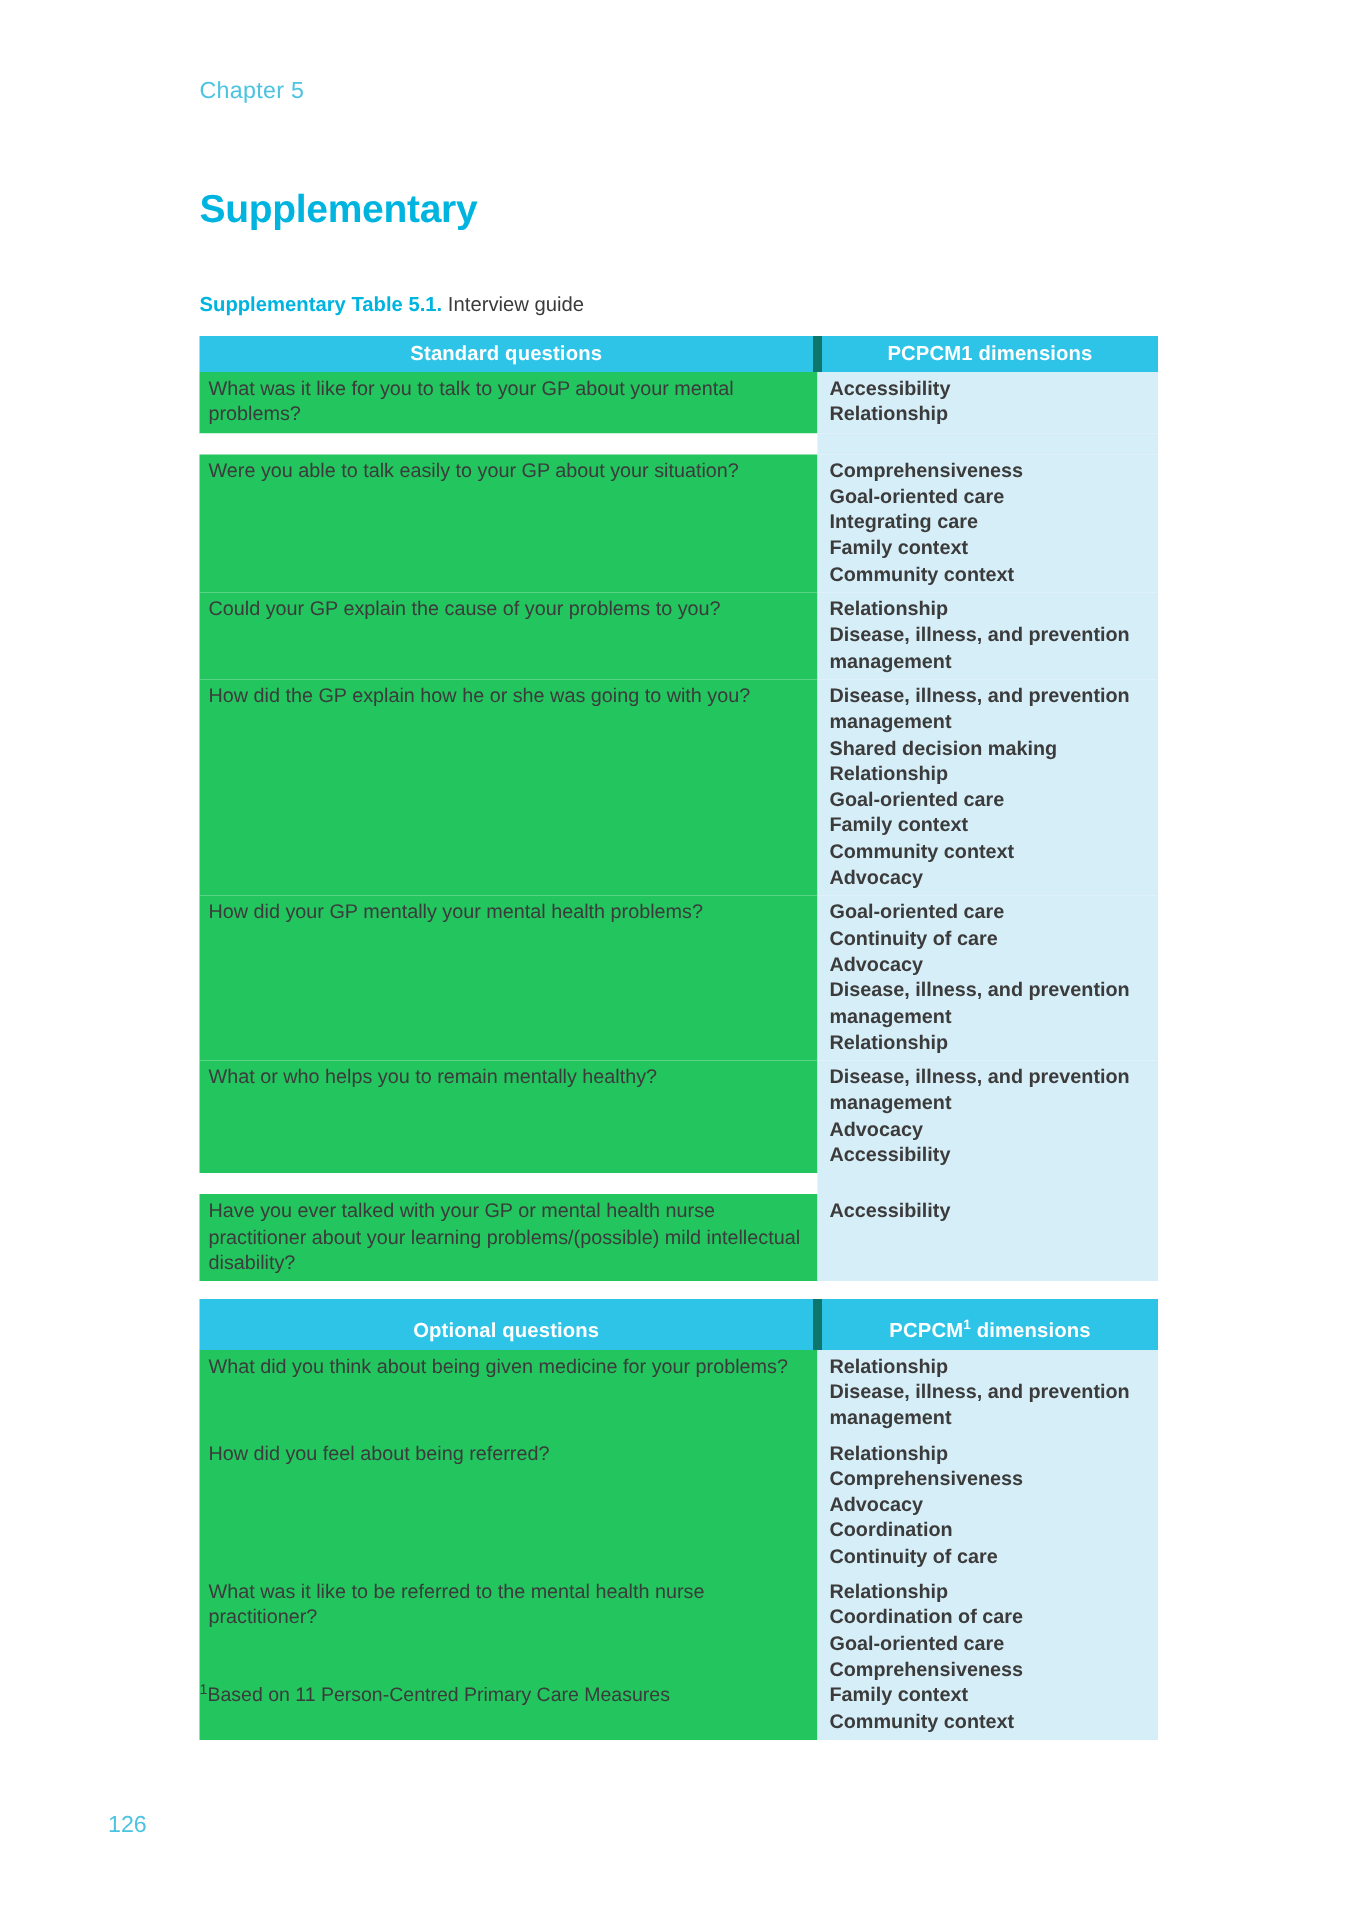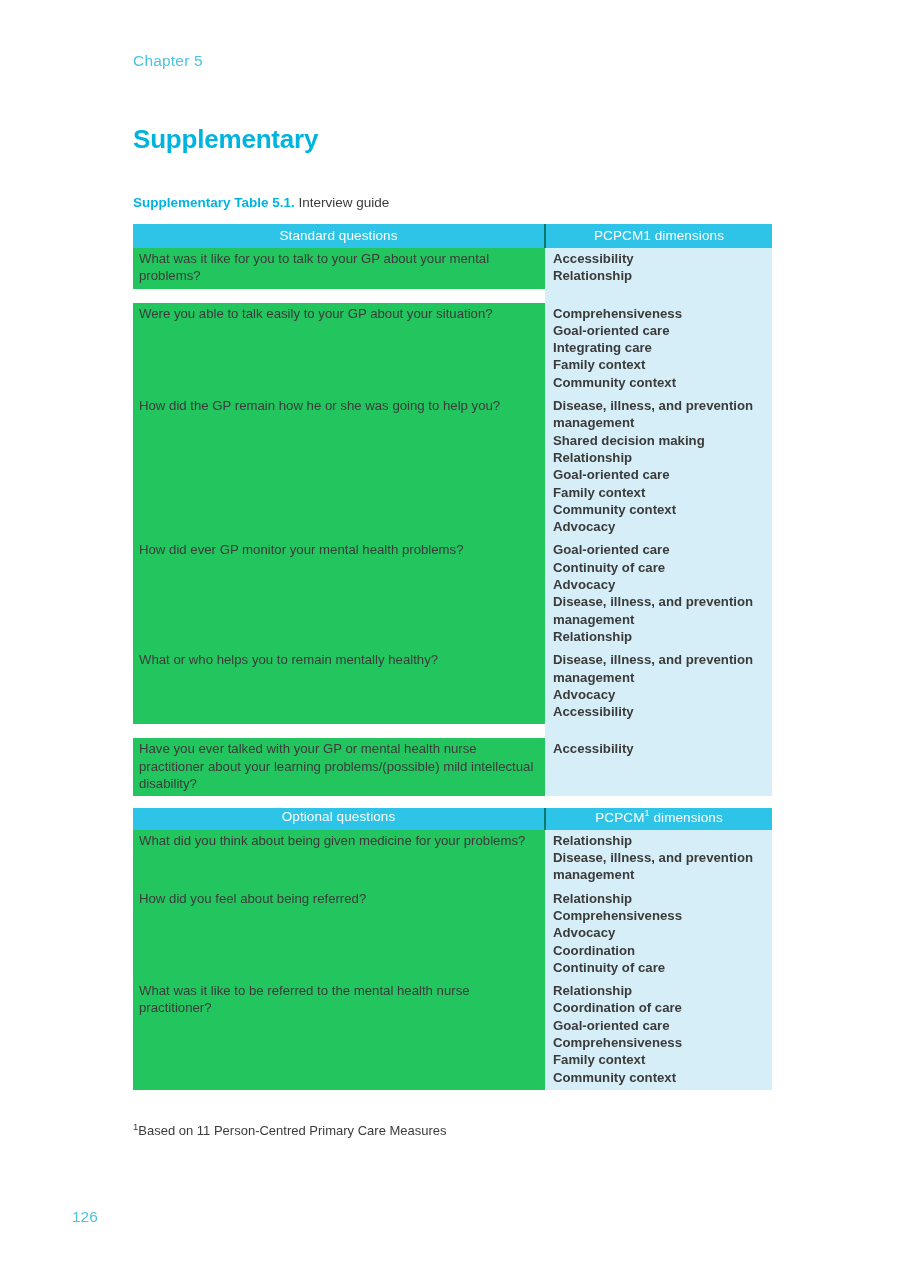"Standard questions" table.guide th { font-weight: normal -> bold }
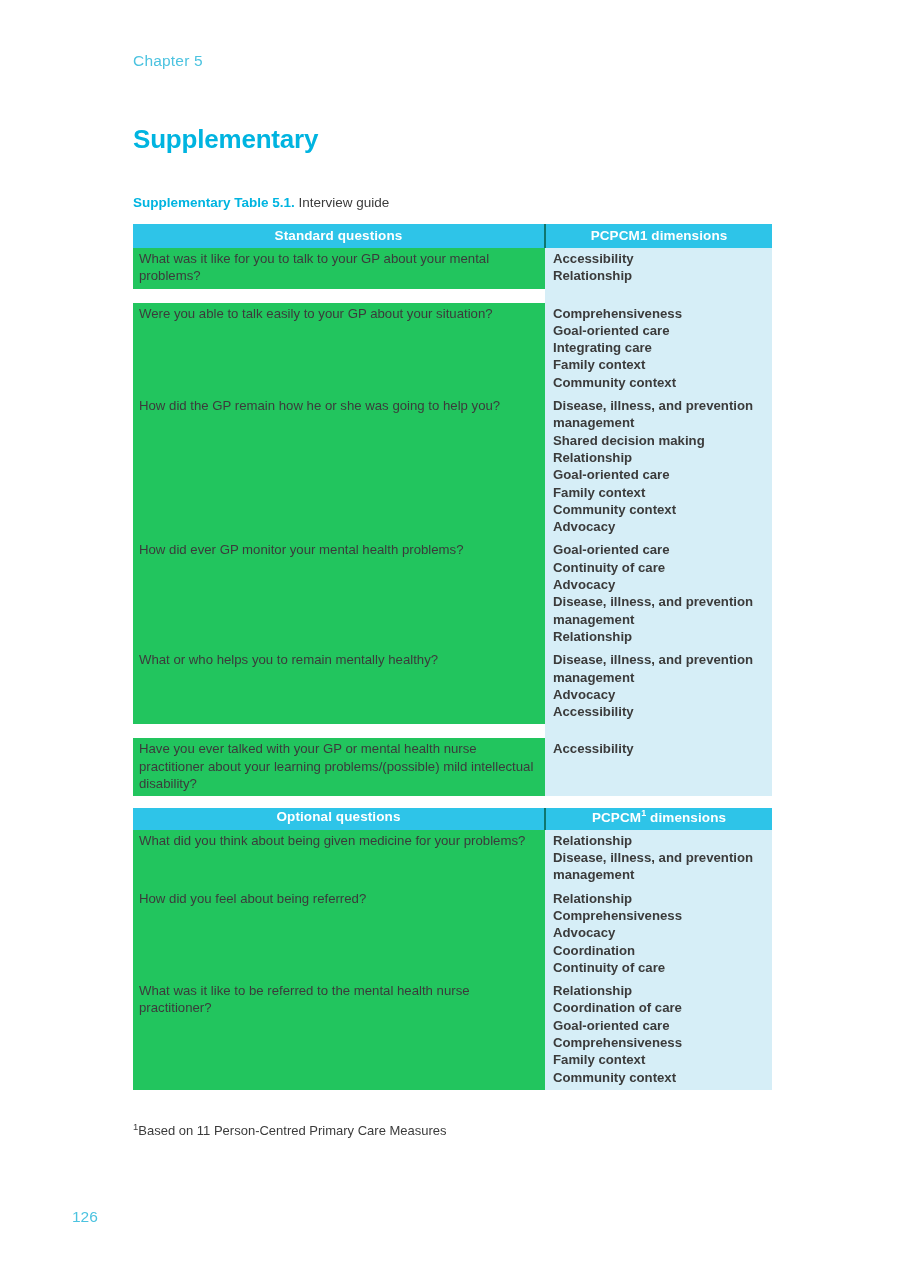"PCPCM1 dimensions" table.guide th.h2 { border-left: 2px solid #0f766e -> 6px solid #0f766e }
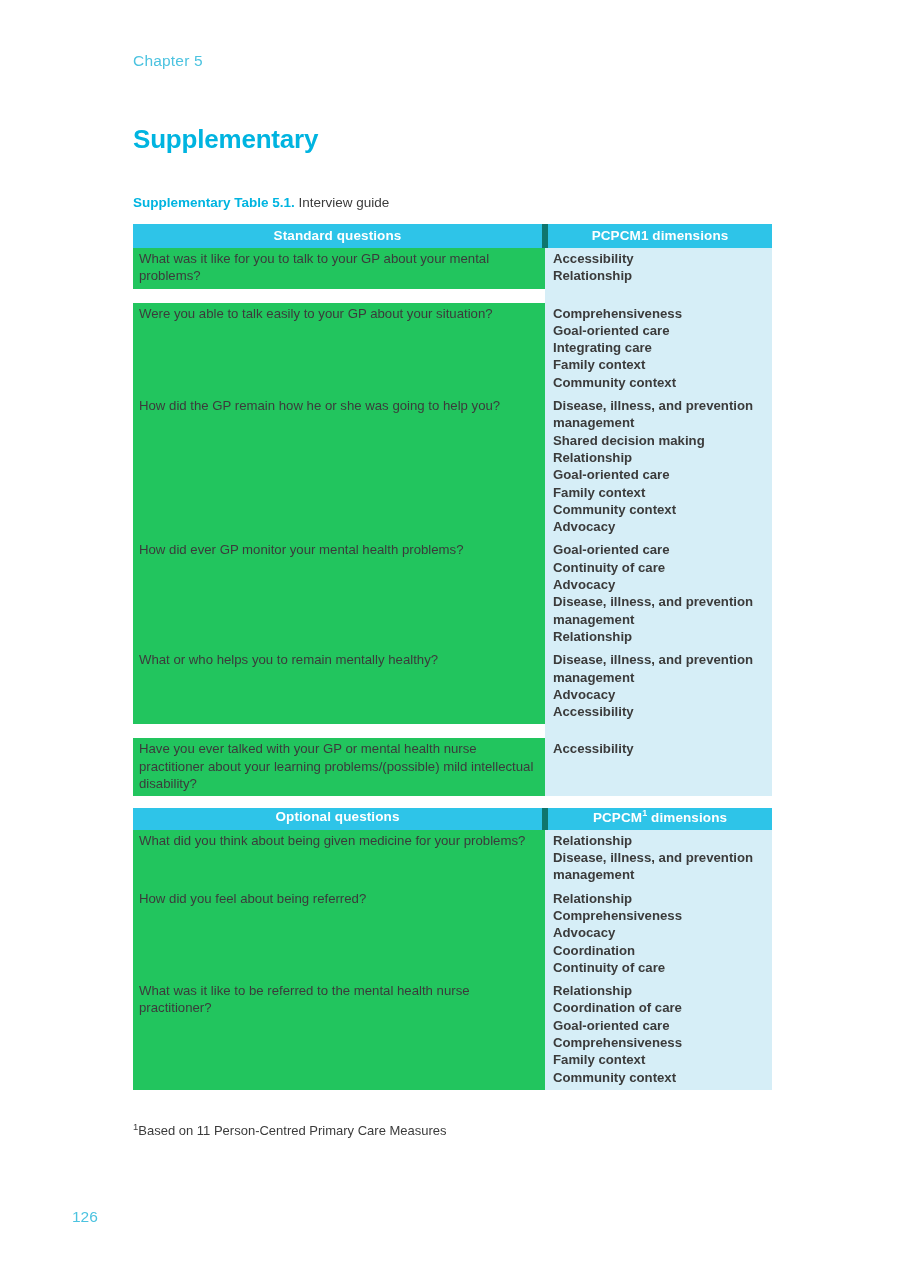"Could your GP explain the" tr { html: none -> <tr> <td>Could your GP explain the cause of your problems to you?</td> <td> <span>Relationship</span> <span>Disease, illness, and prevention management</span> </td> </tr> }
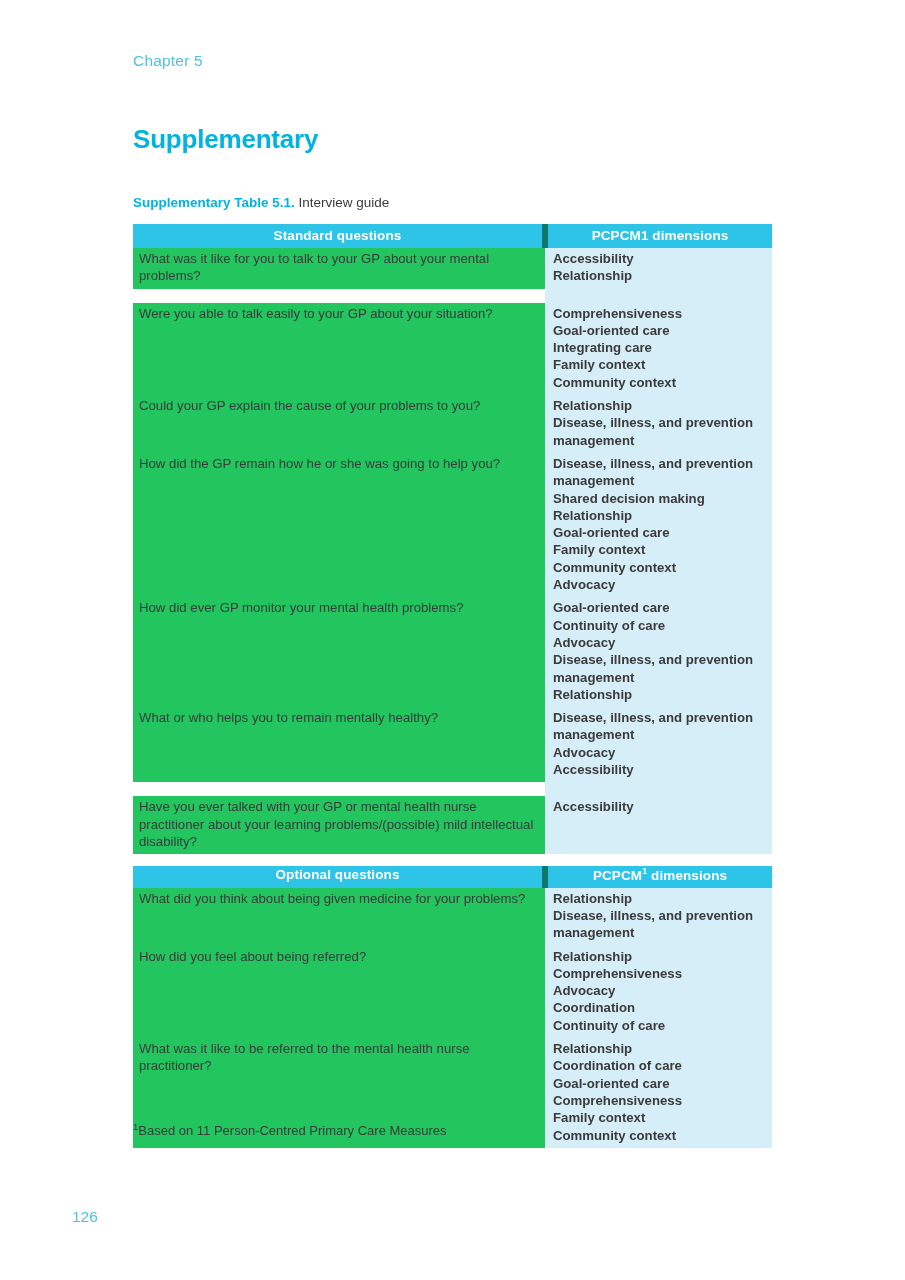"How did the GP remain" td.q { text: remain how he or she was going to help -> explain how he or she was going to with }
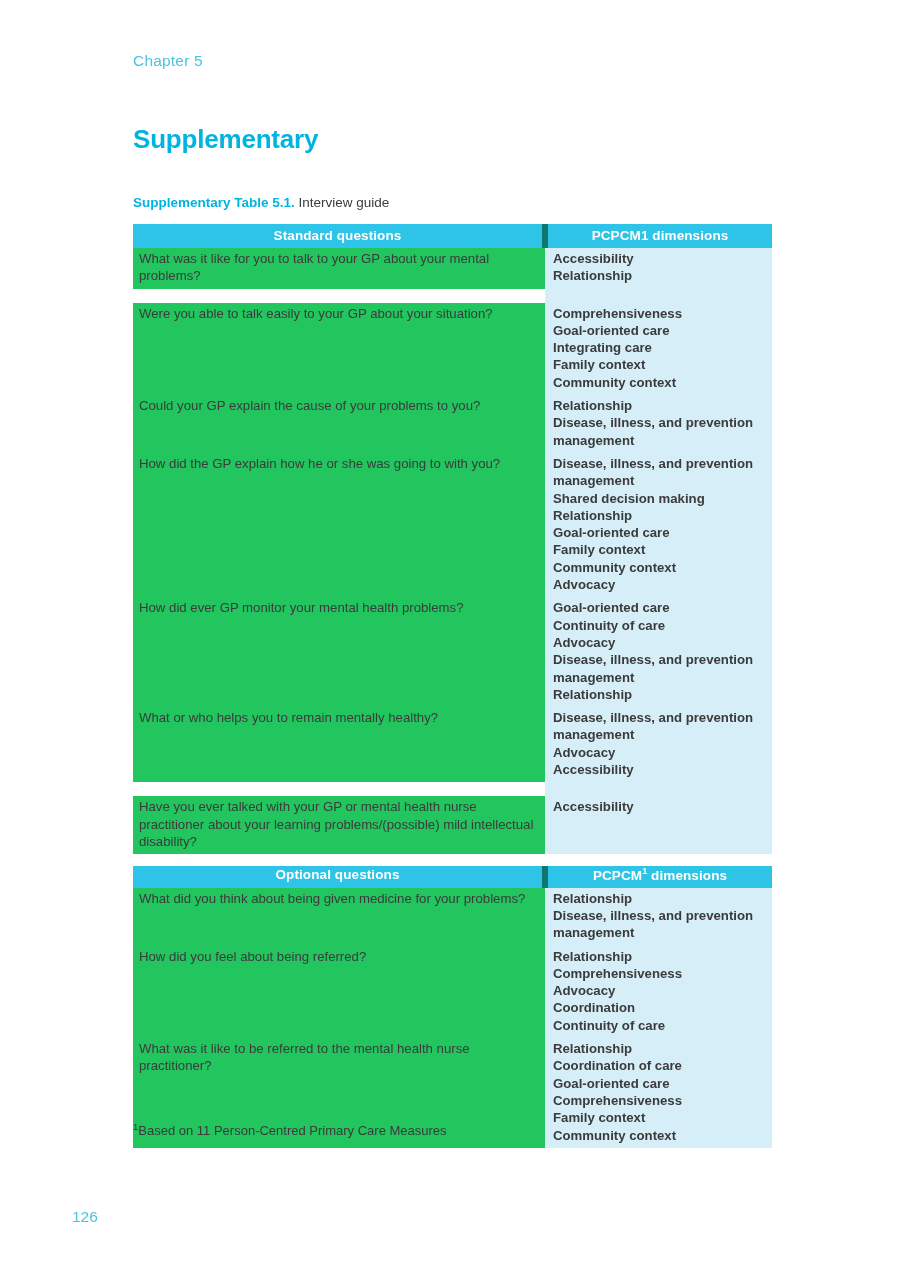"How did ever GP monitor" td.q { text: ever GP monitor -> your GP mentally }
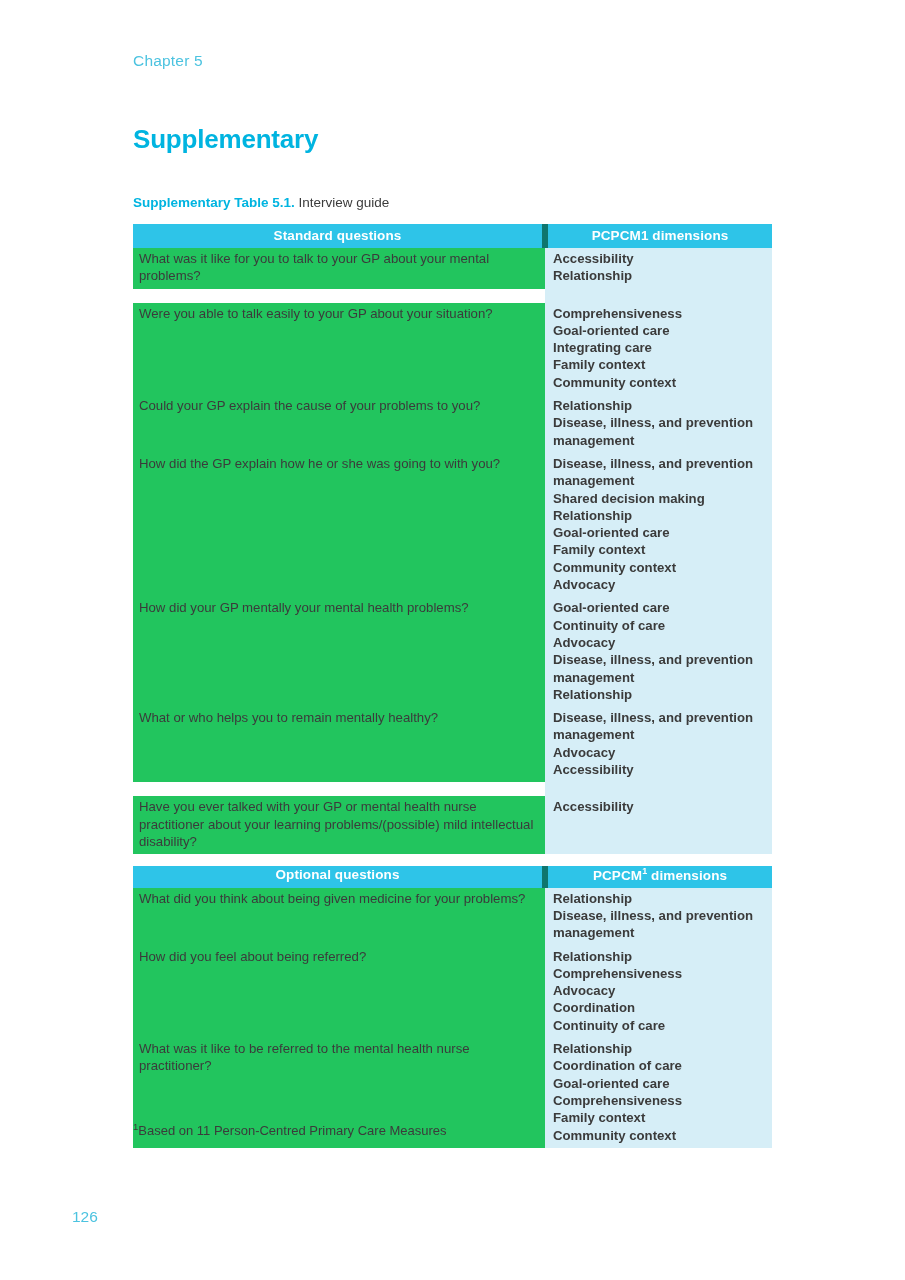"Optional questions" table.guide tr.sub-head th { padding-top: 0 -> 12px }
